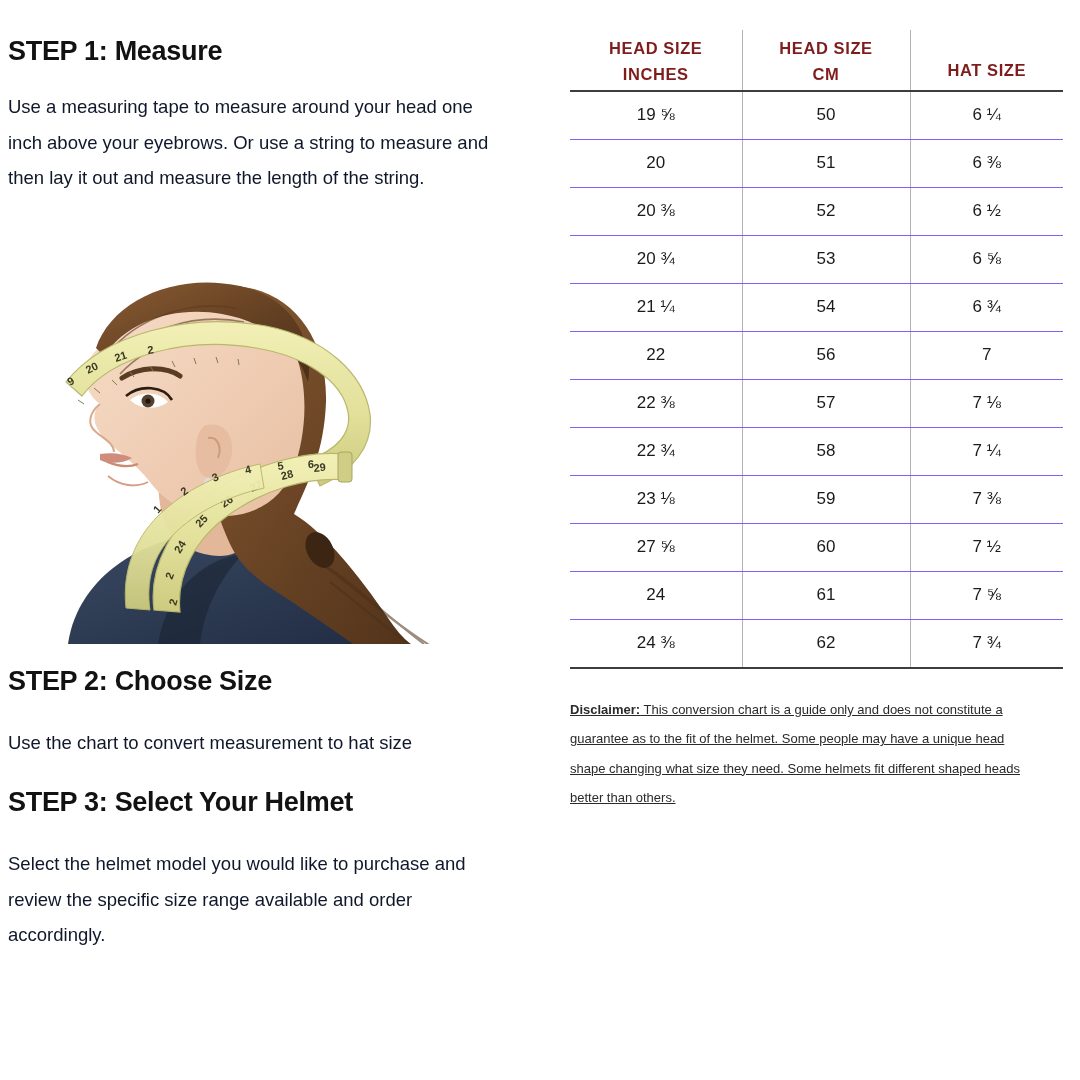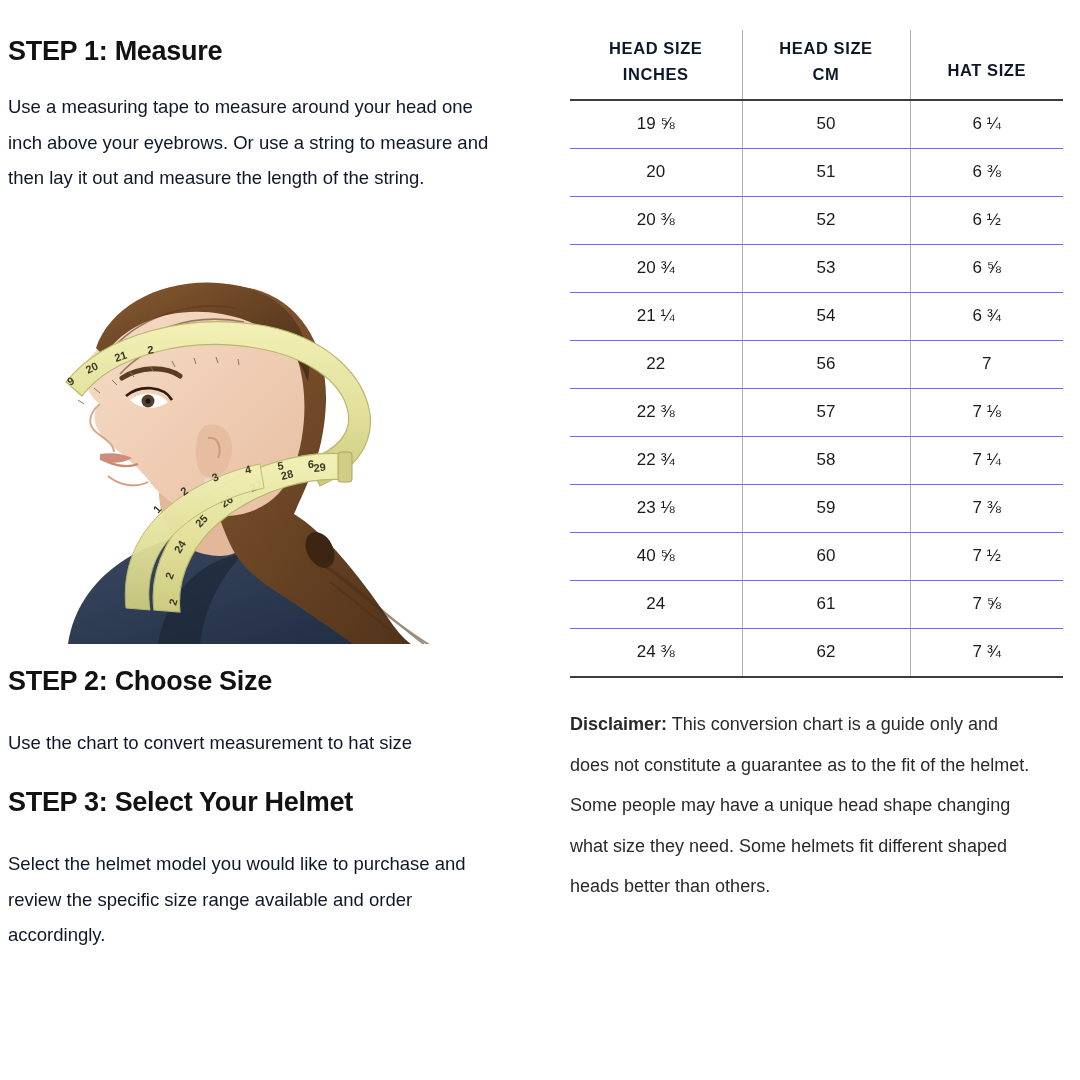"HEAD SIZE" table.size-chart th { color: #0f172a -> #7f1d1d; padding: 6px 4px 12px 4px -> 6px 4px 3px 4px }
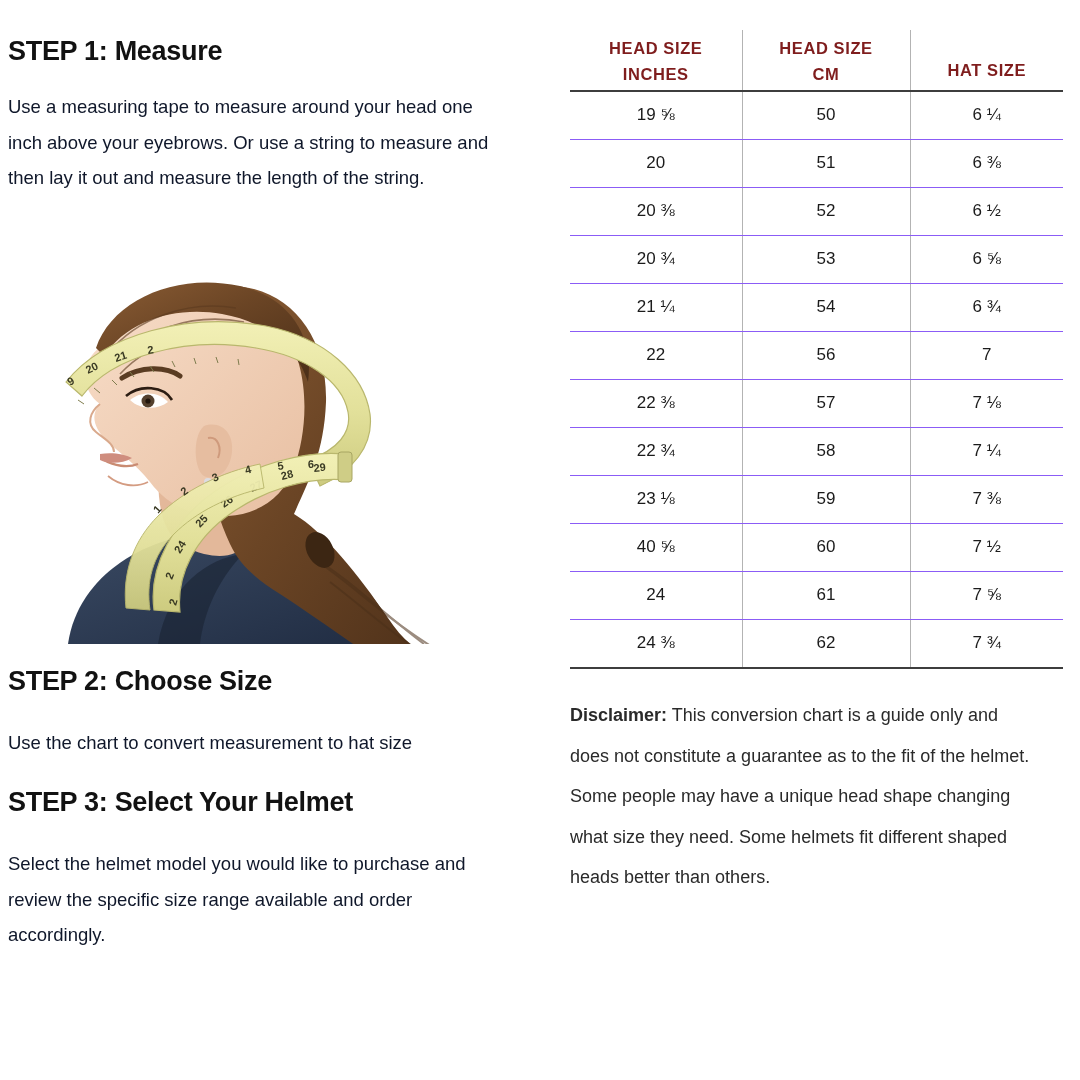"40 ⅝" td { text: 40 -> 27 }
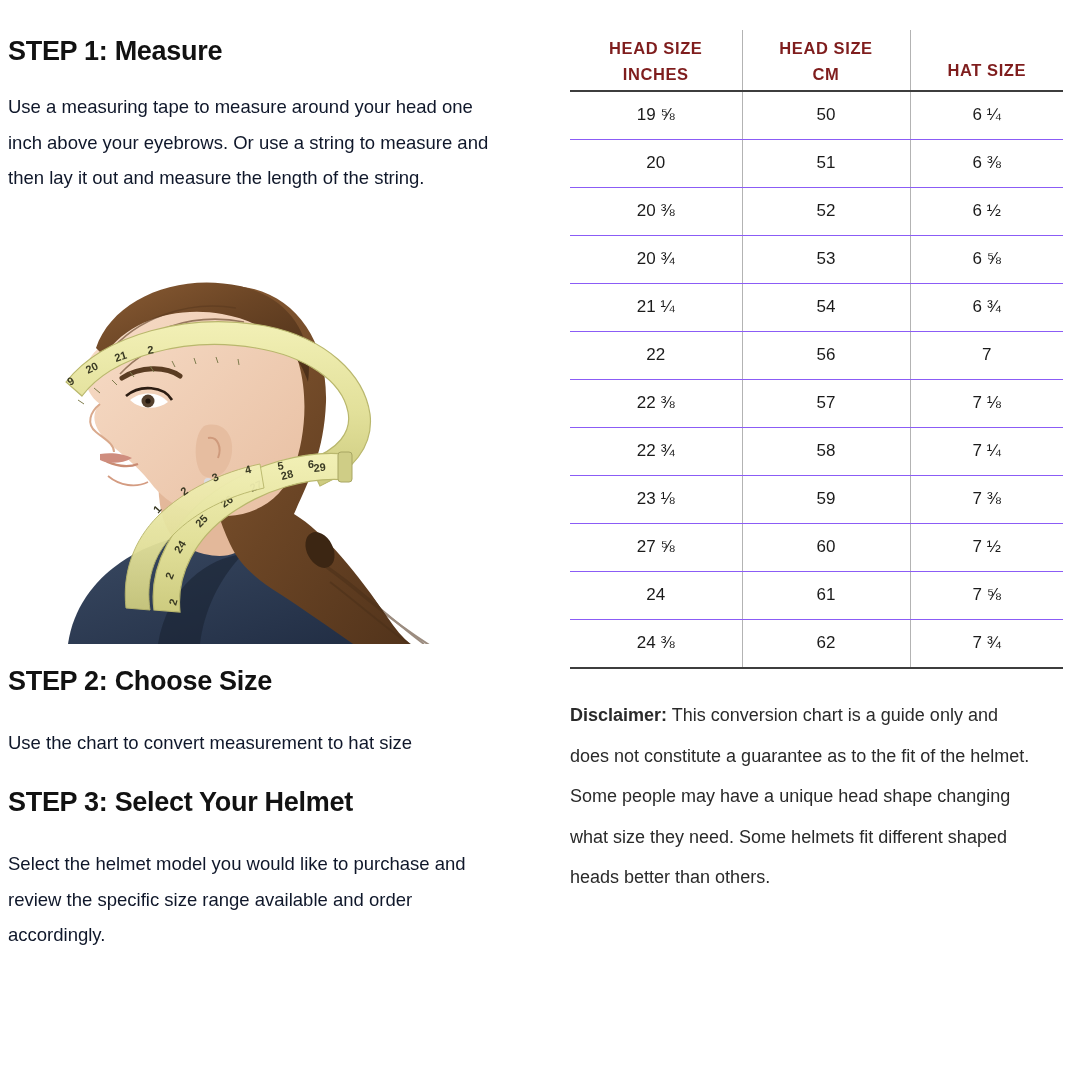"Disclaimer: This conversion chart is" .disclaimer { font-size: 18px -> 13px; text-decoration: none -> underline }
